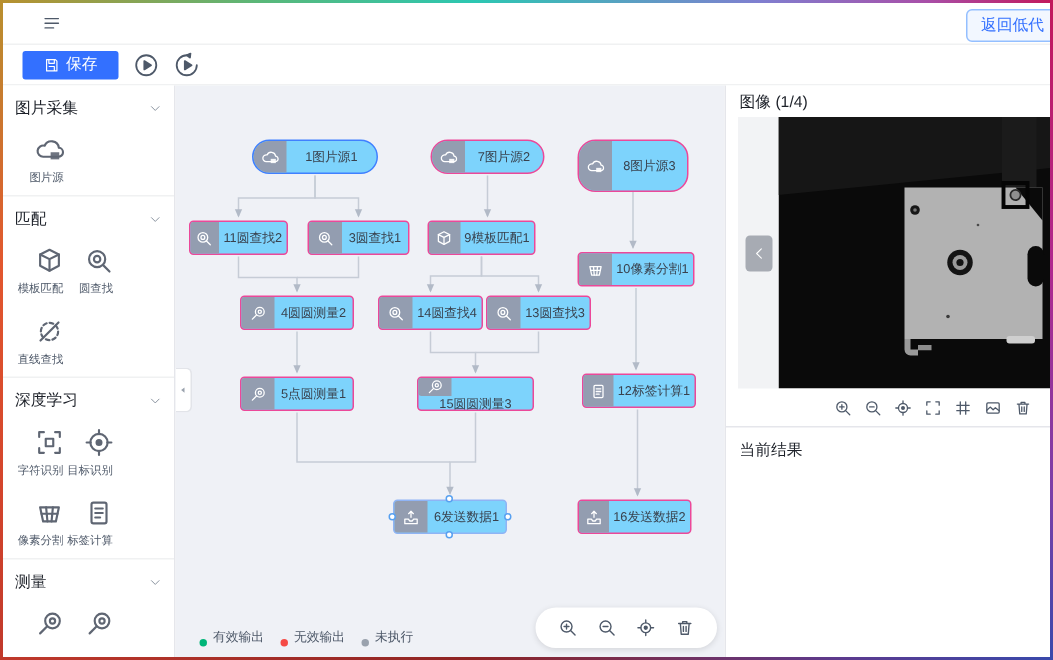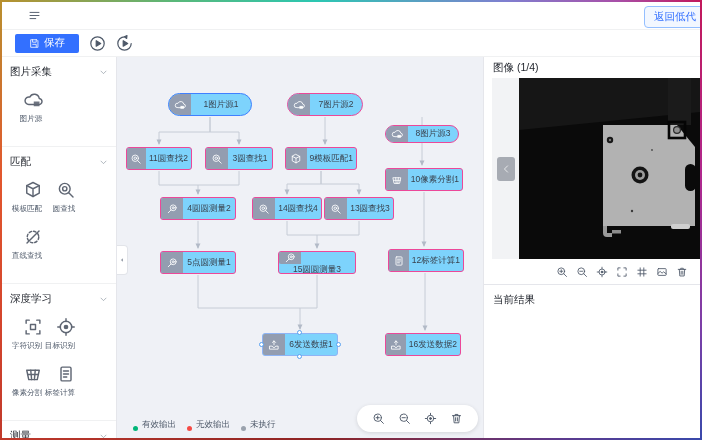"图片采集" .sec { padding: 6px 8px 16px 8px -> 6px 8px 0 8px }
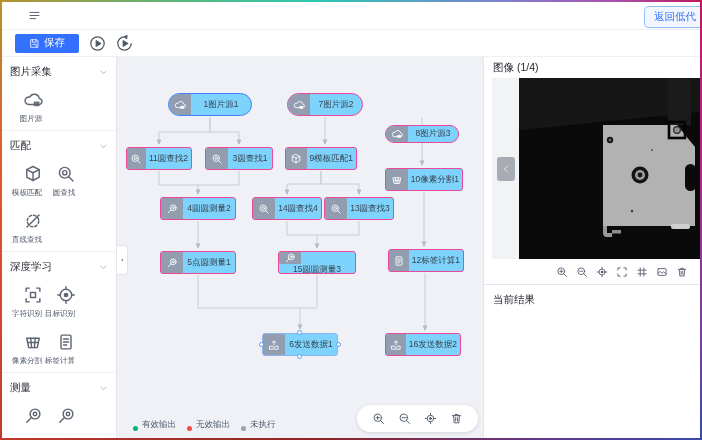"8图片源3" div.node { height: 18px -> 35px; margin-top: 32px -> none }
